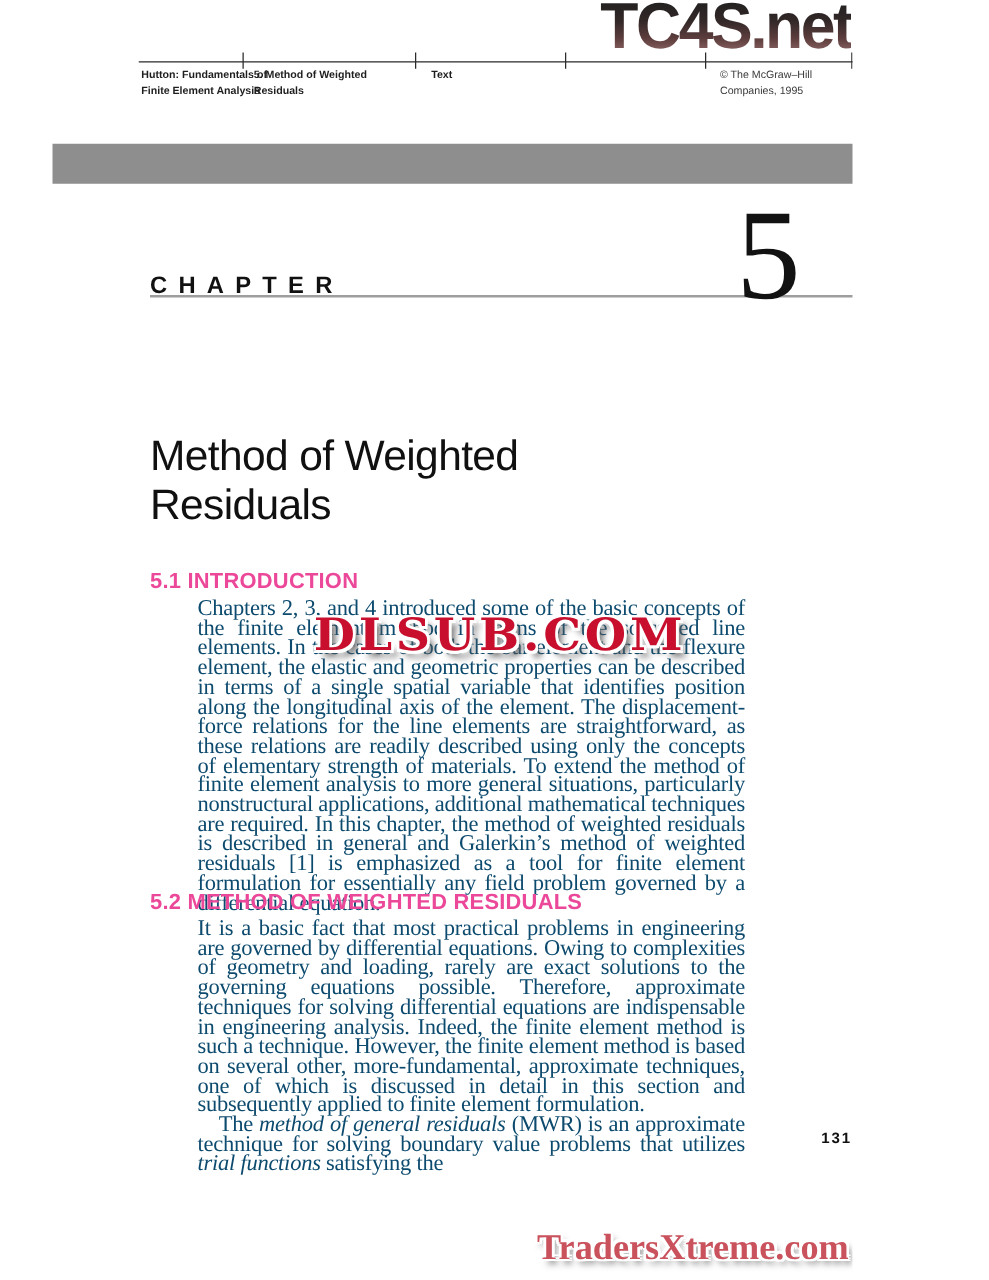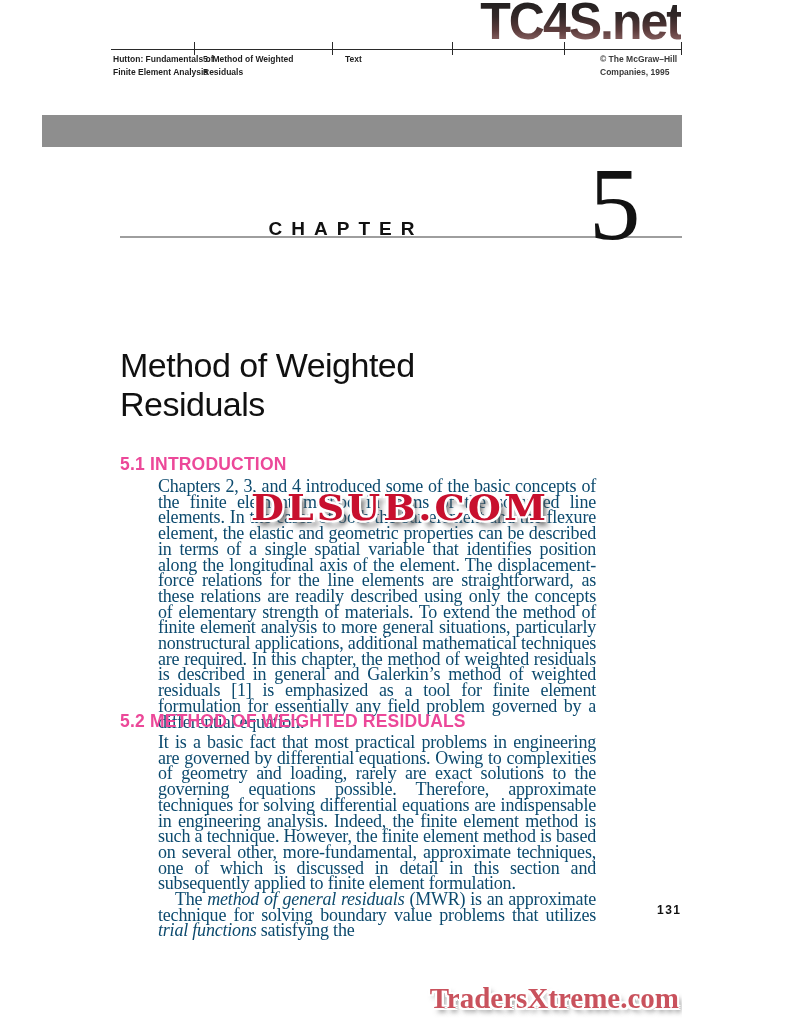"© The McGraw–Hill" .hdr-c5 { font-weight: bold -> normal; left: 600px -> 576px }
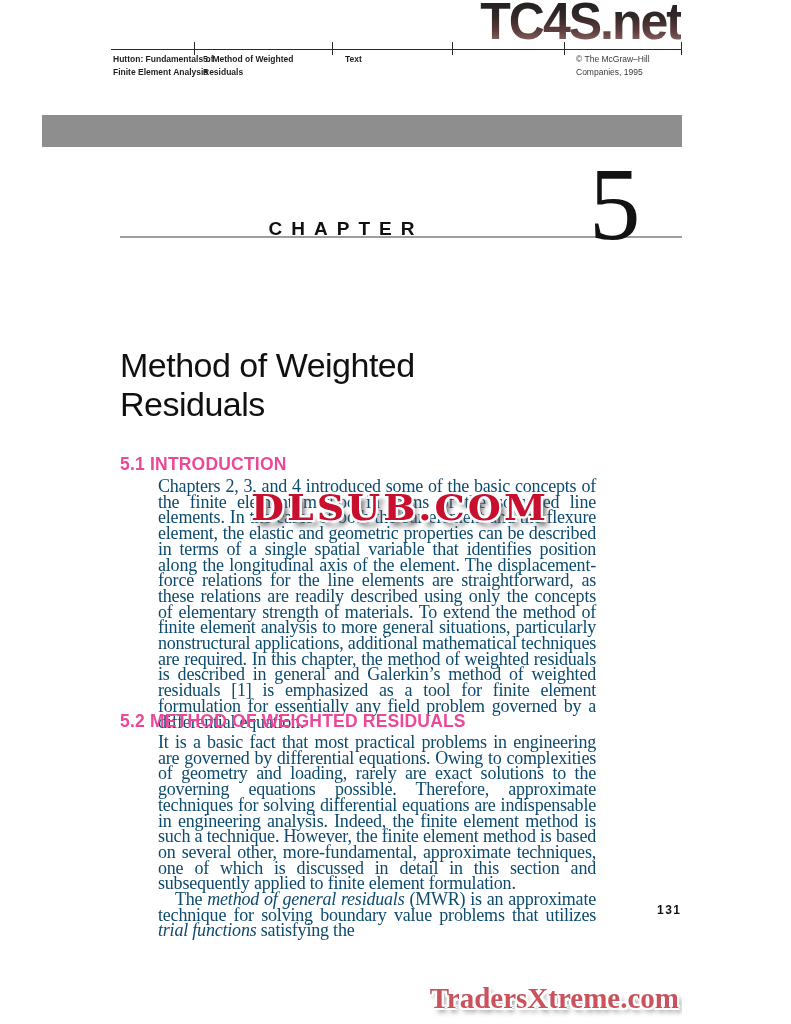"CHAPTER" .chapter-label { text-align: center -> left }
